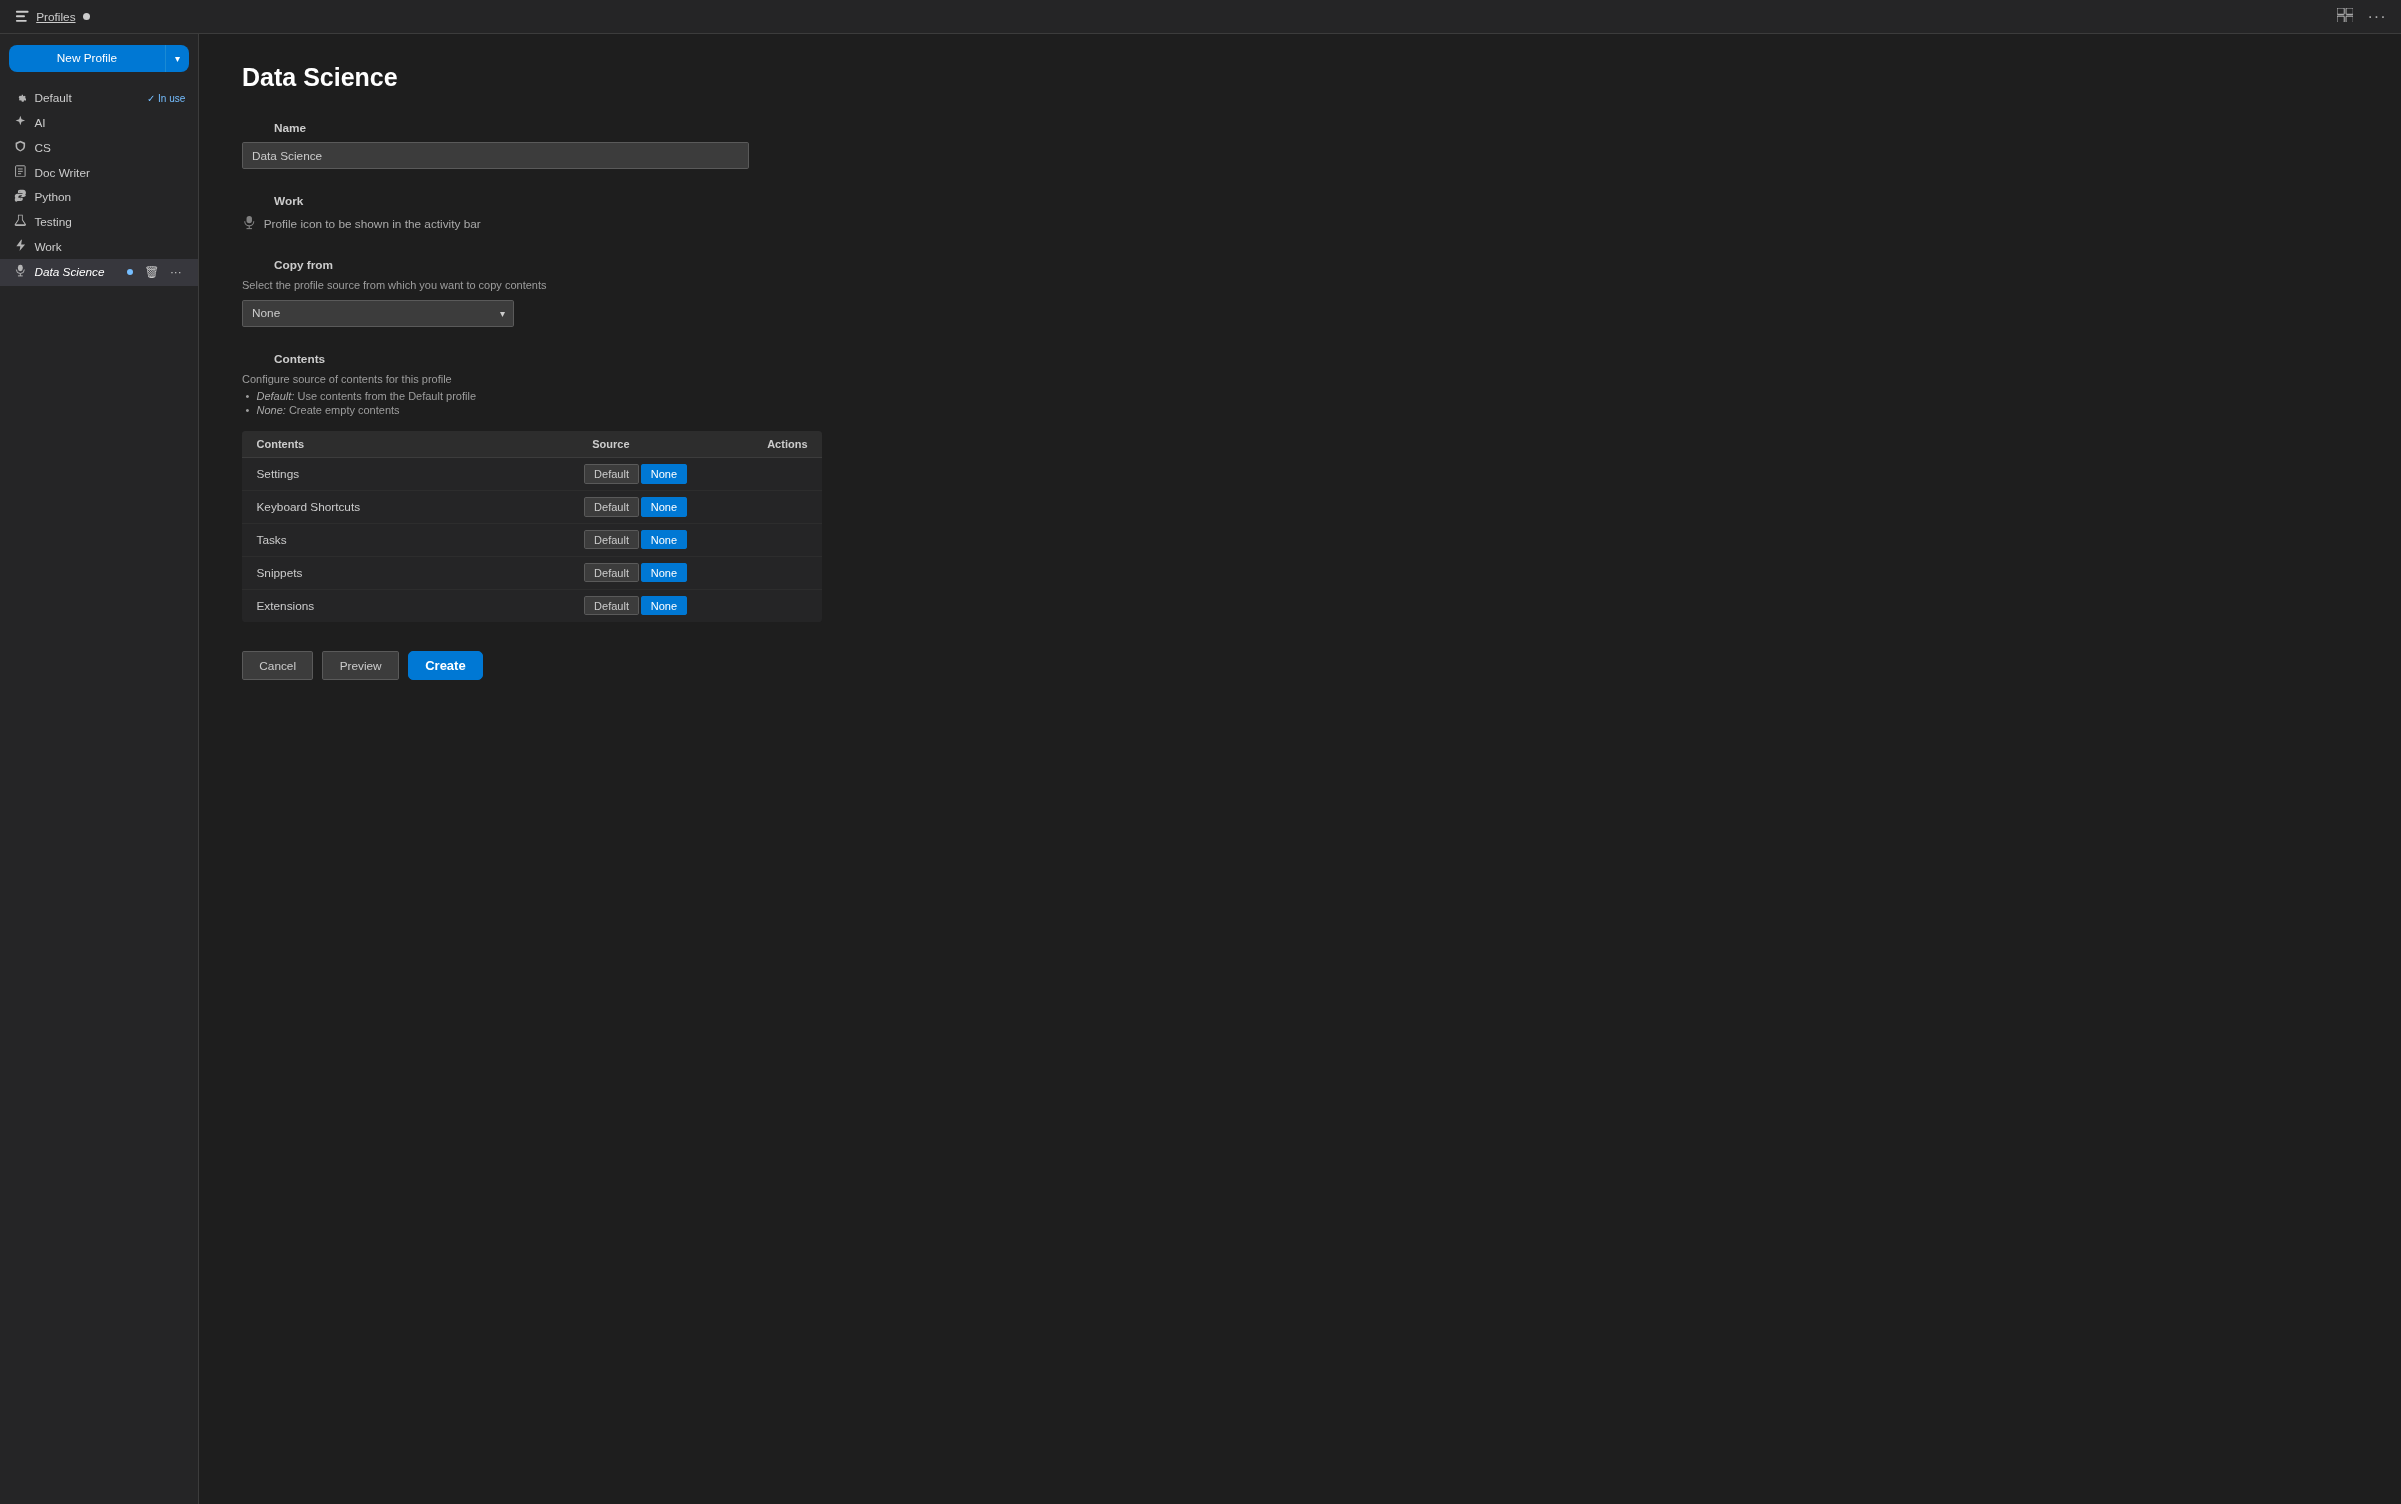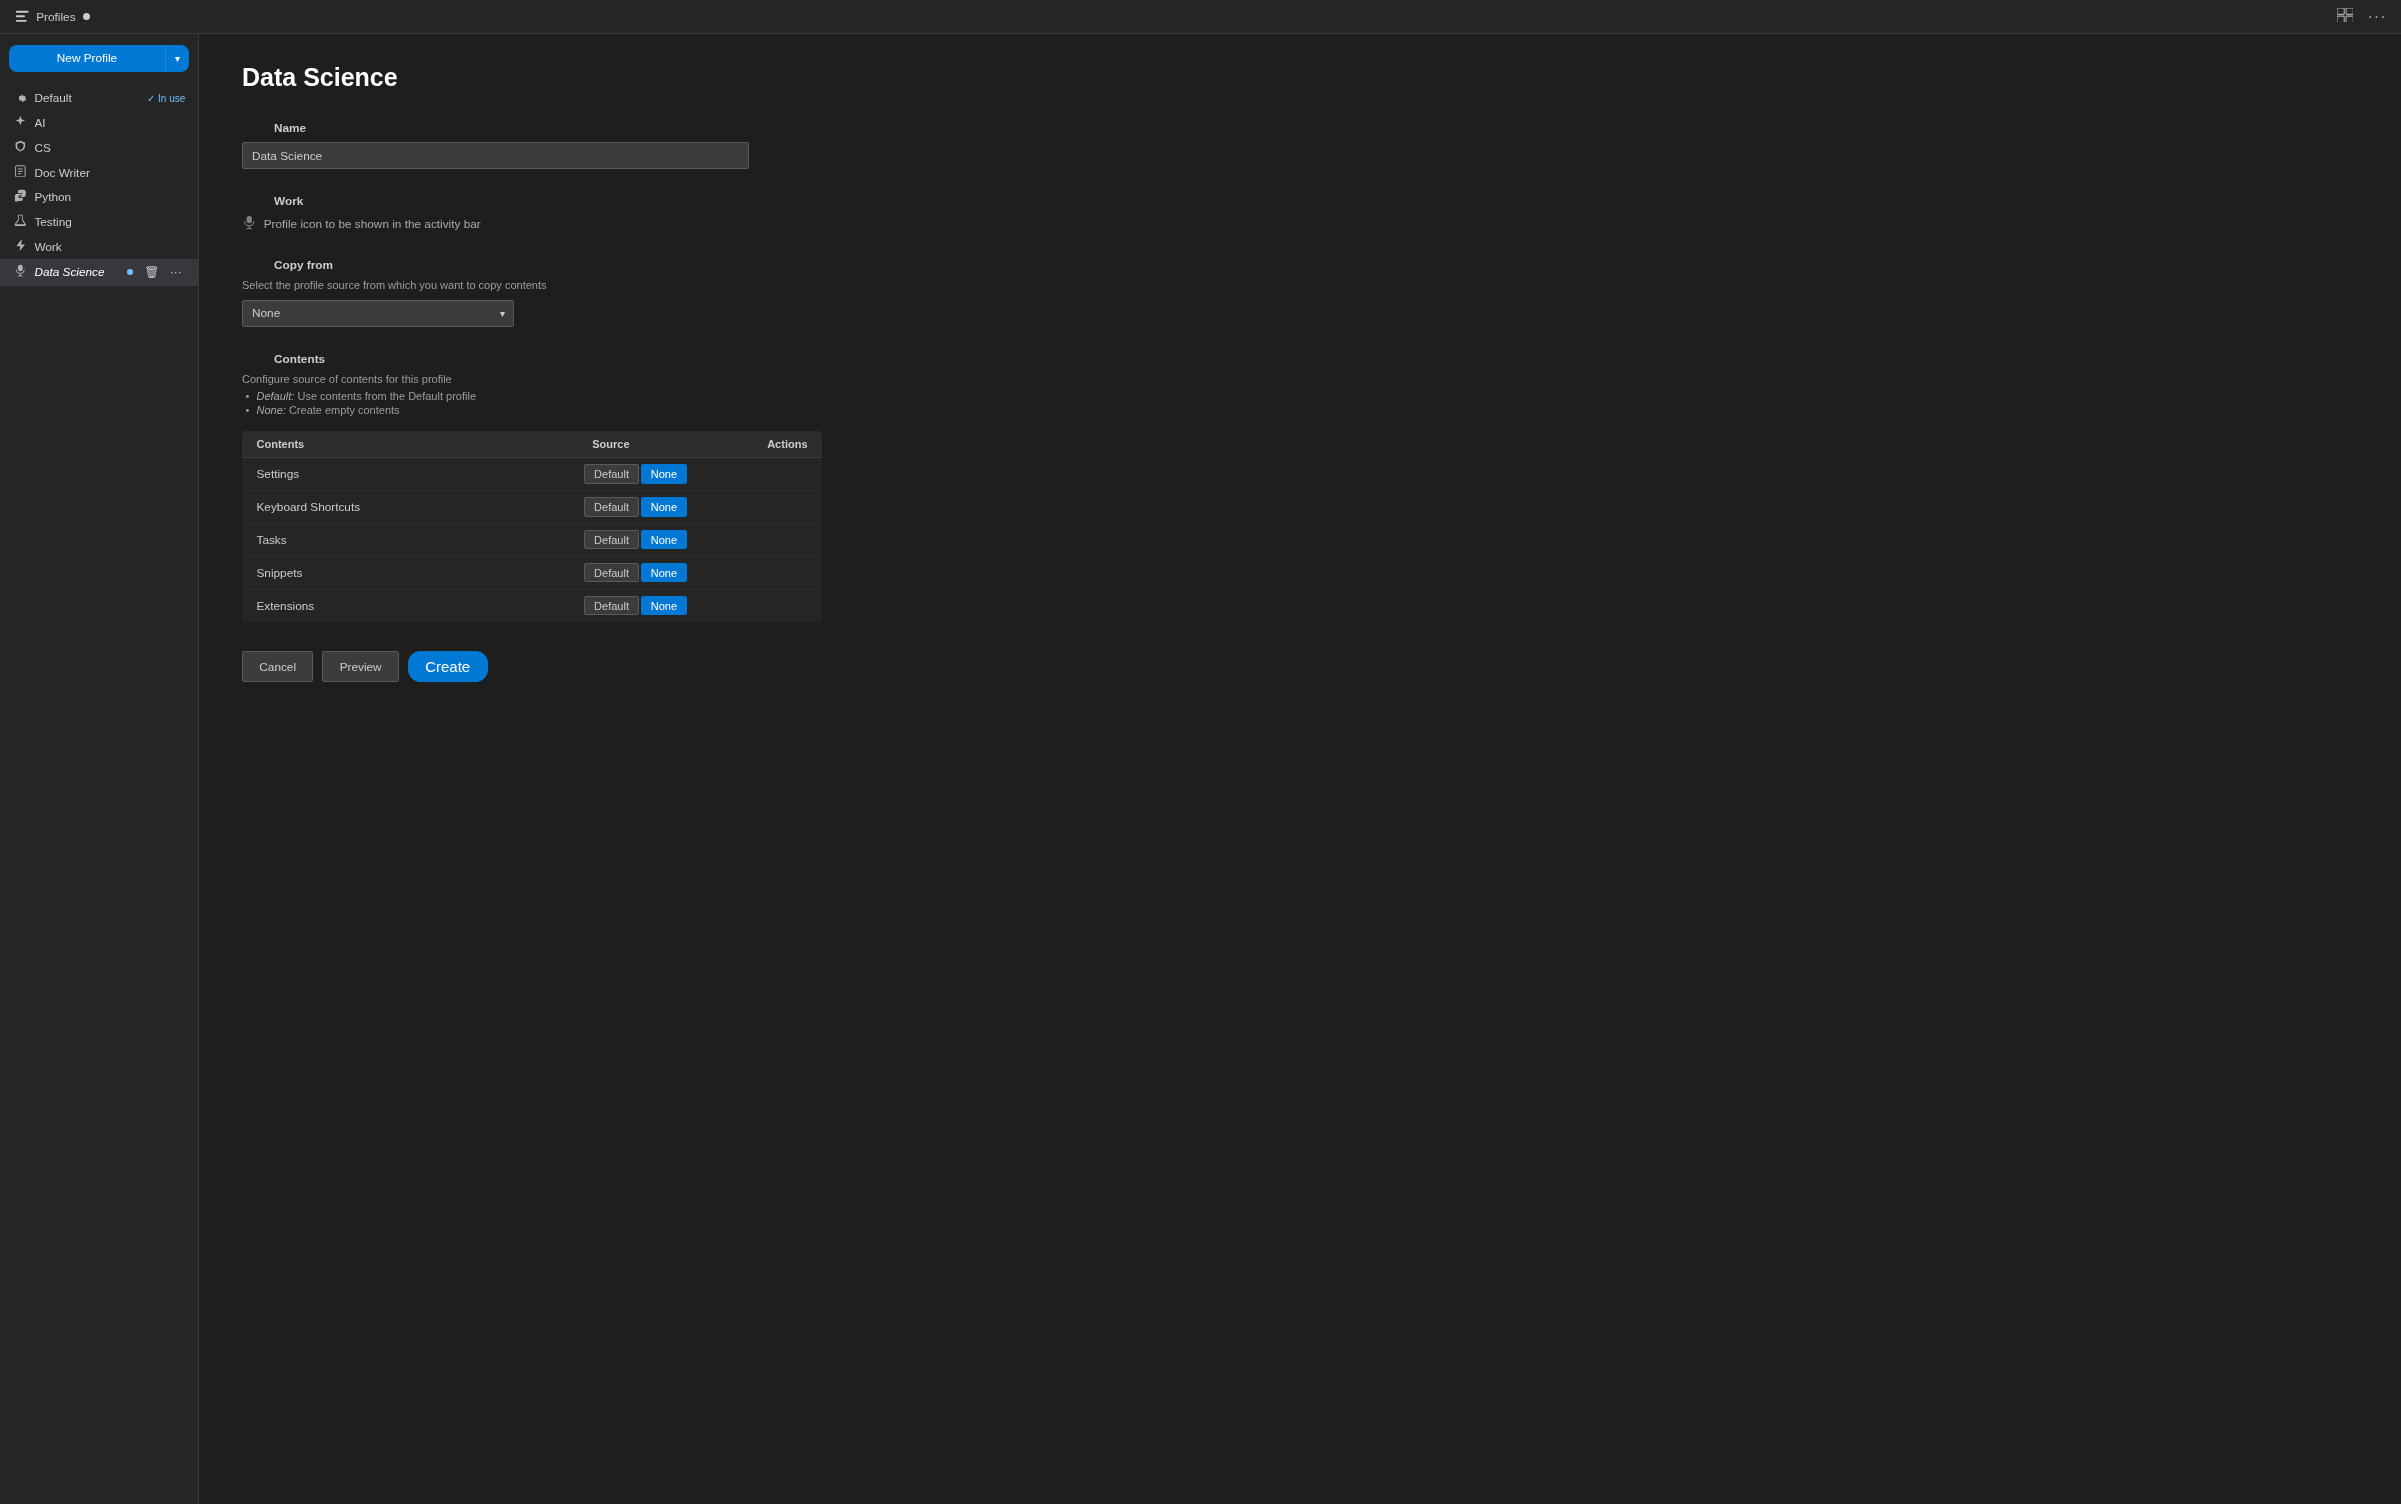"Profiles" .titlebar-title { text-decoration: none -> underline }
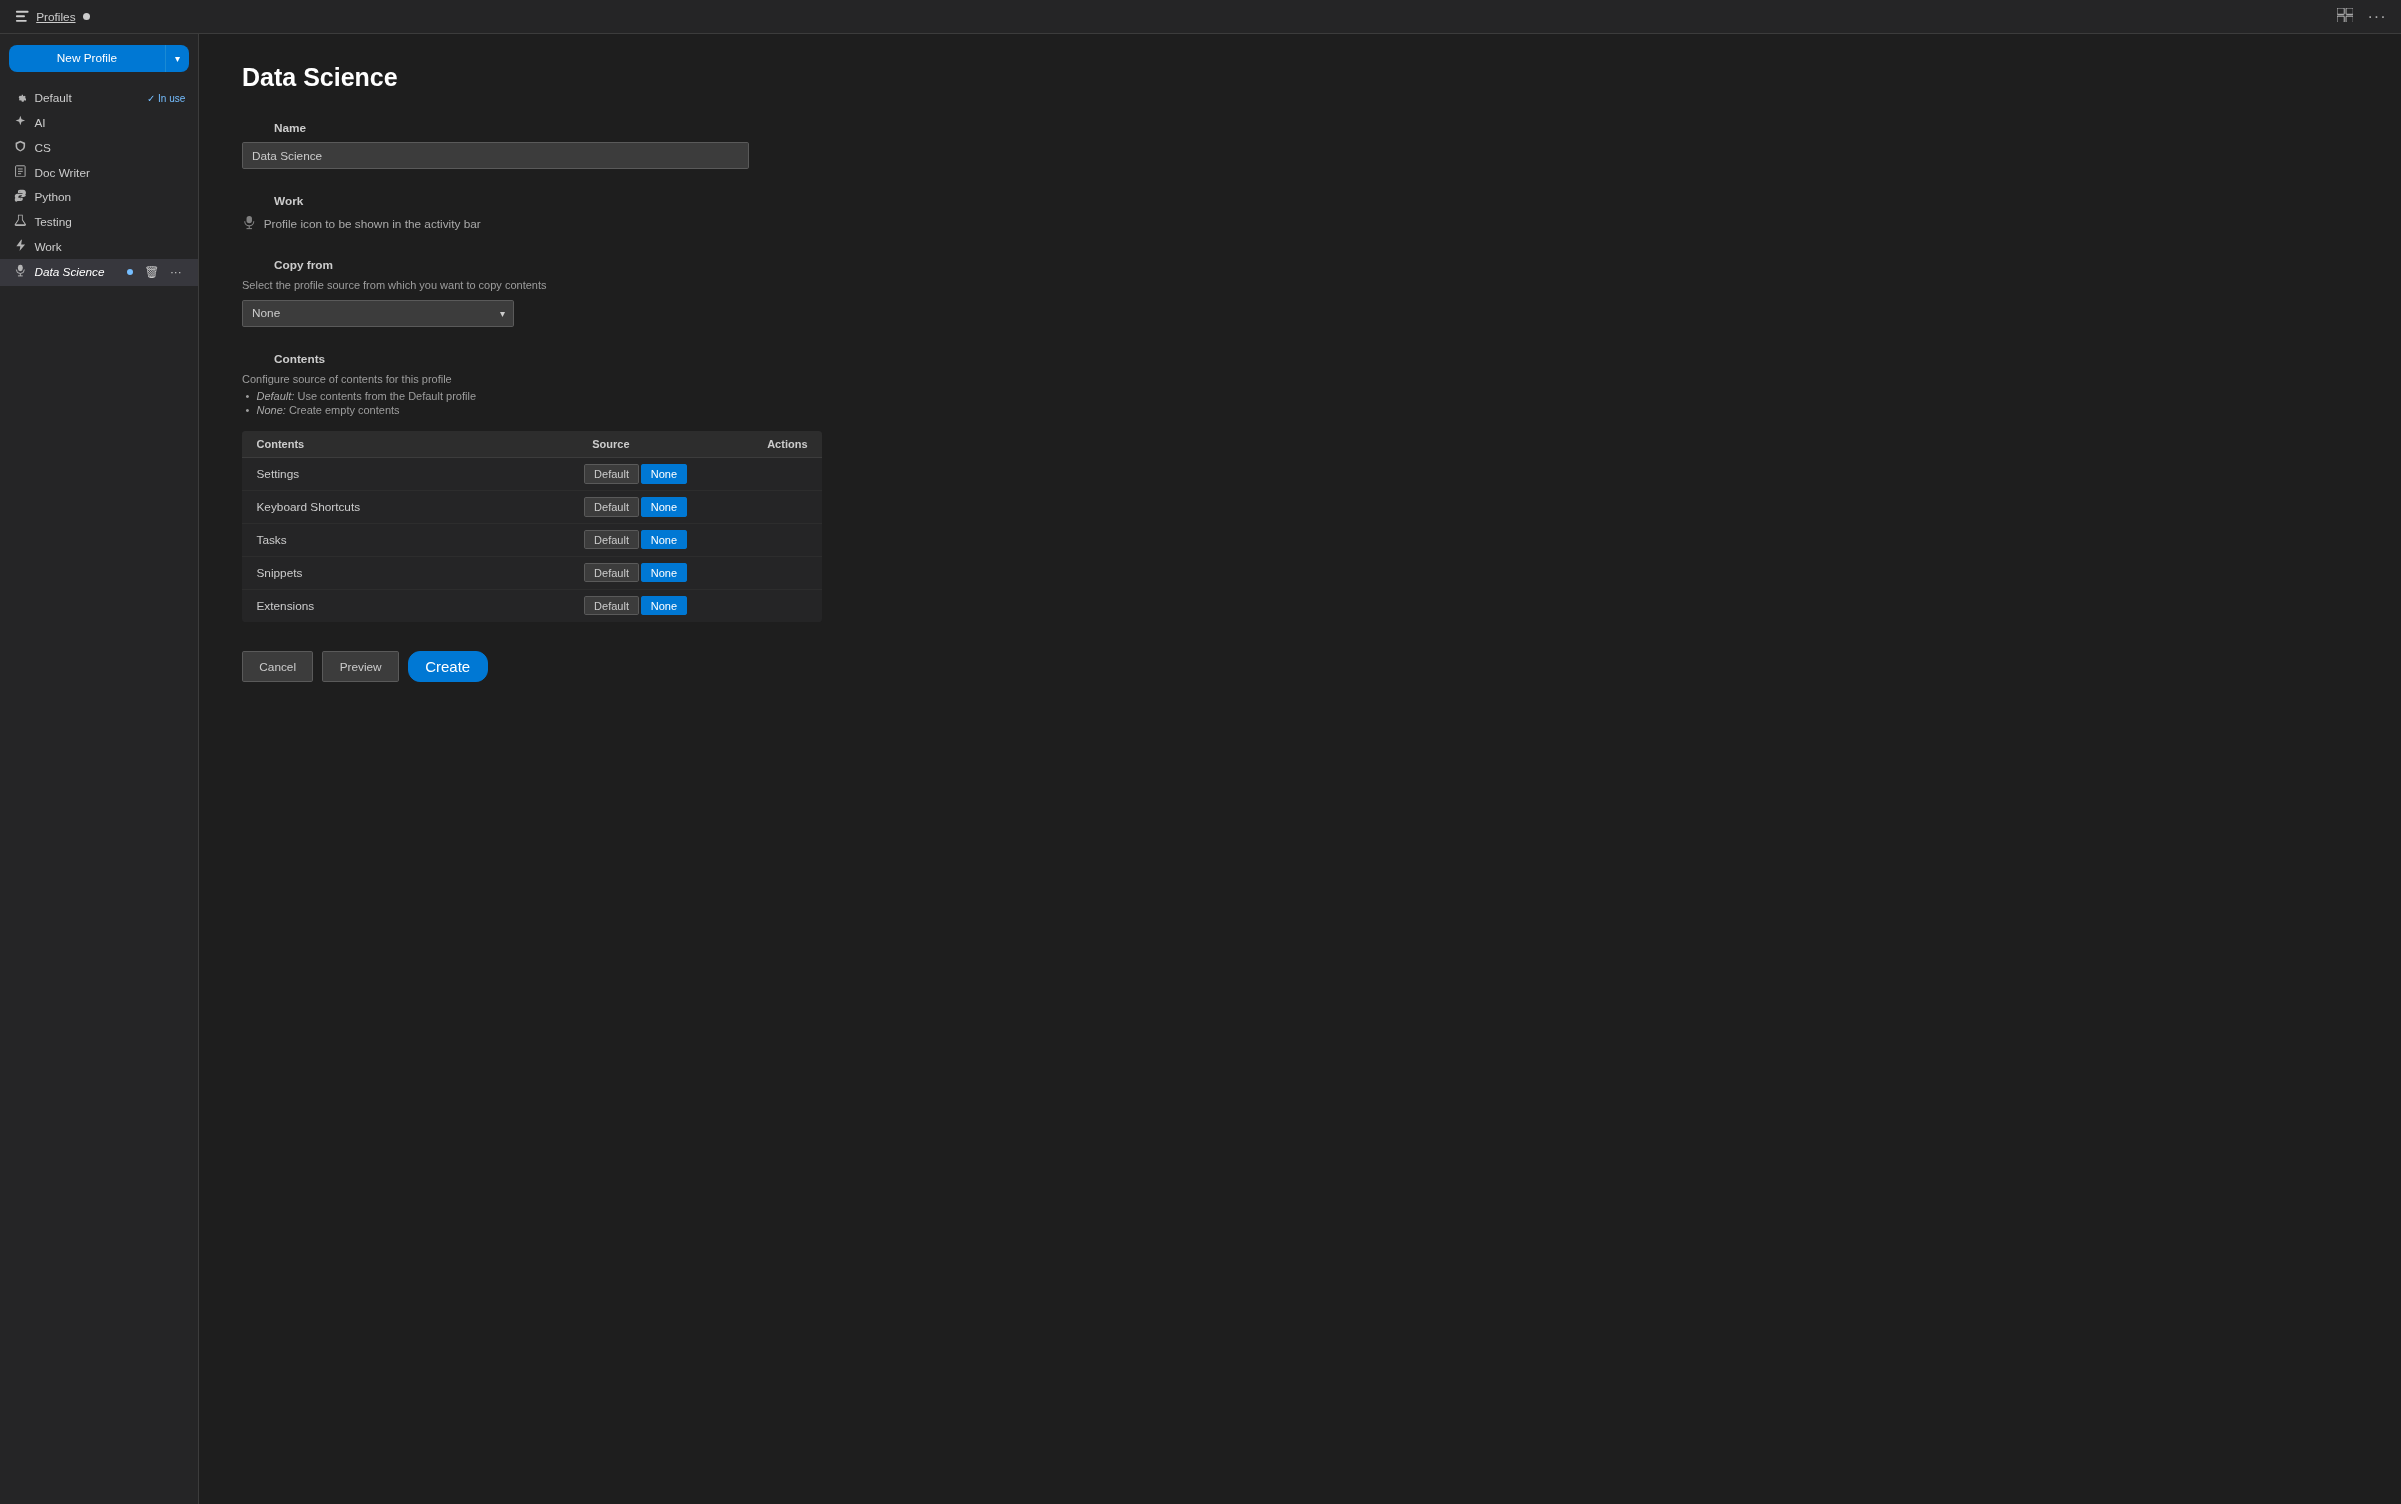"Create" .btn-create { border-radius: 12px -> 5px; font-size: 15px -> 13px; font-weight: 400 -> 700 }
